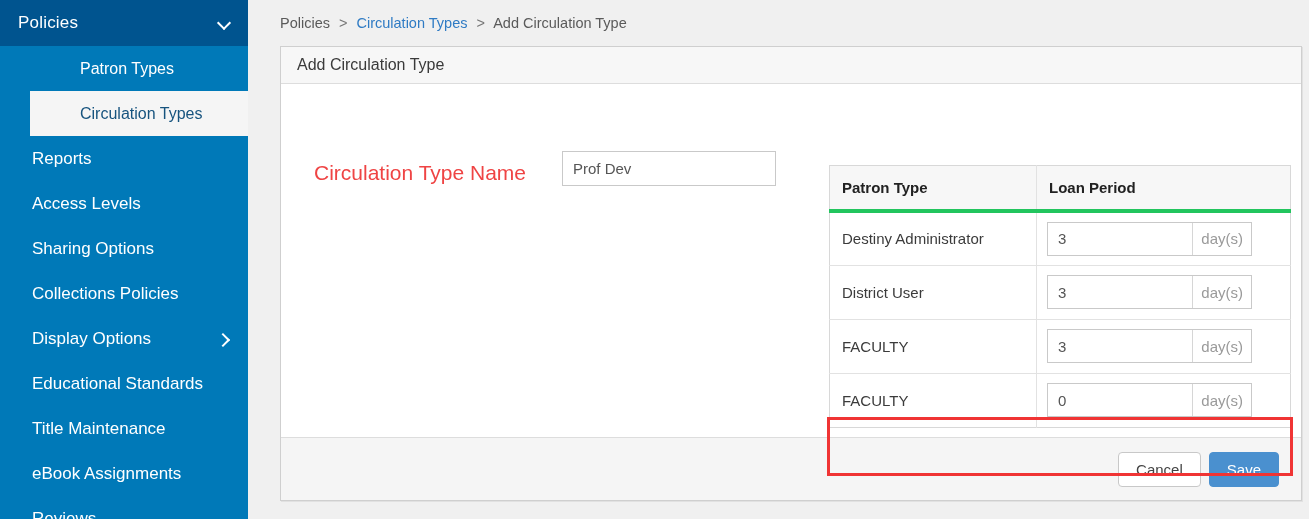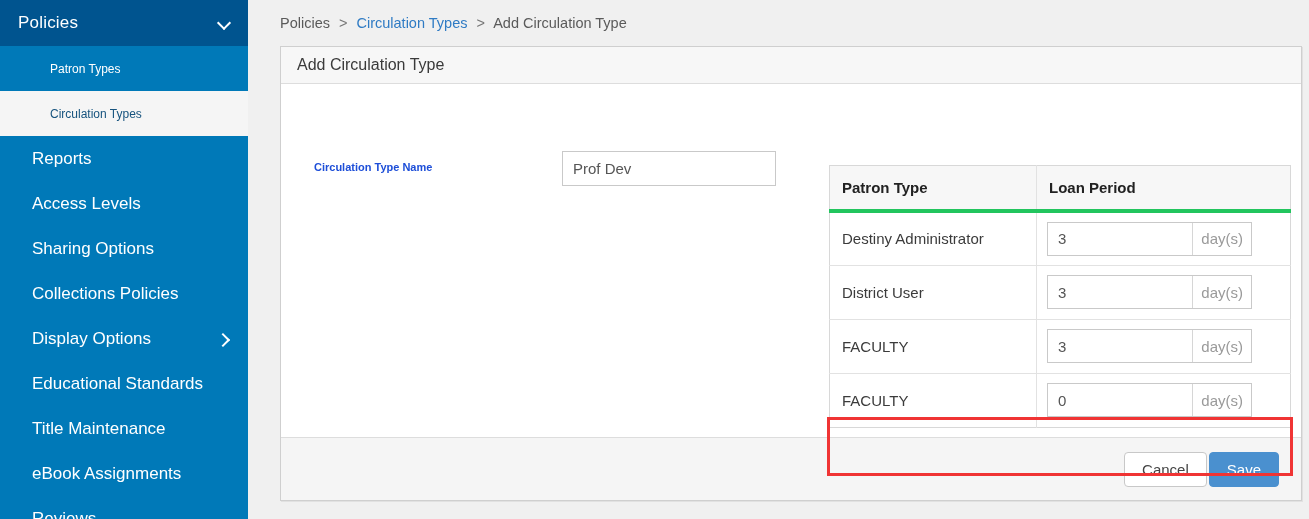"Patron Types" .side-item.sub { font-size: 12px -> 16px; margin-left: none -> 30px }
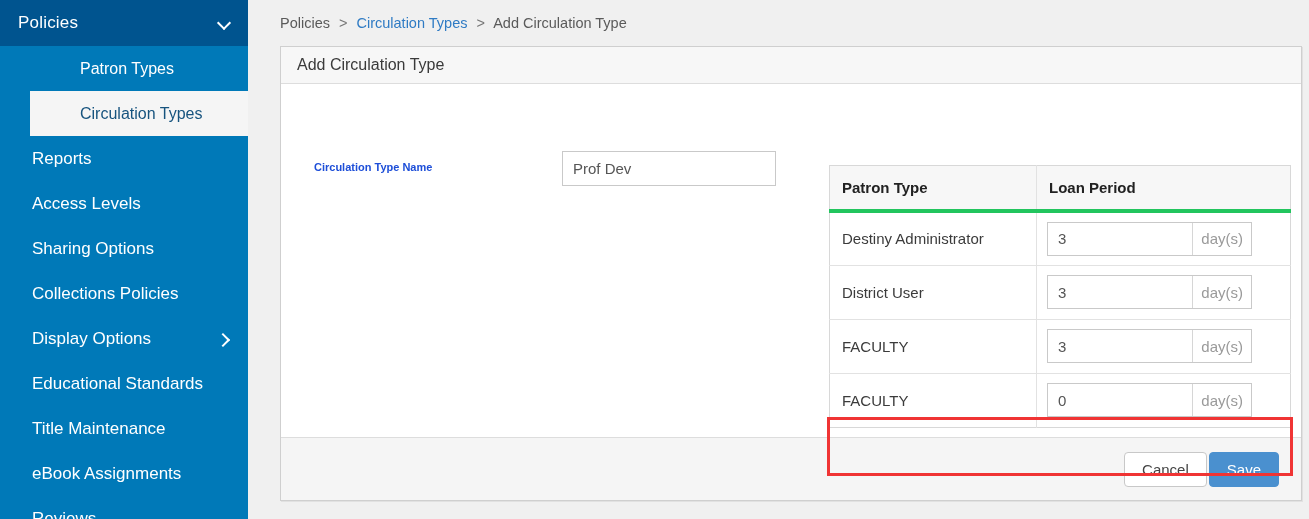"Circulation Type Name" .flabel { color: #1d4ed8 -> #ef4444; font-size: 11px -> 21px; font-weight: bold -> normal }
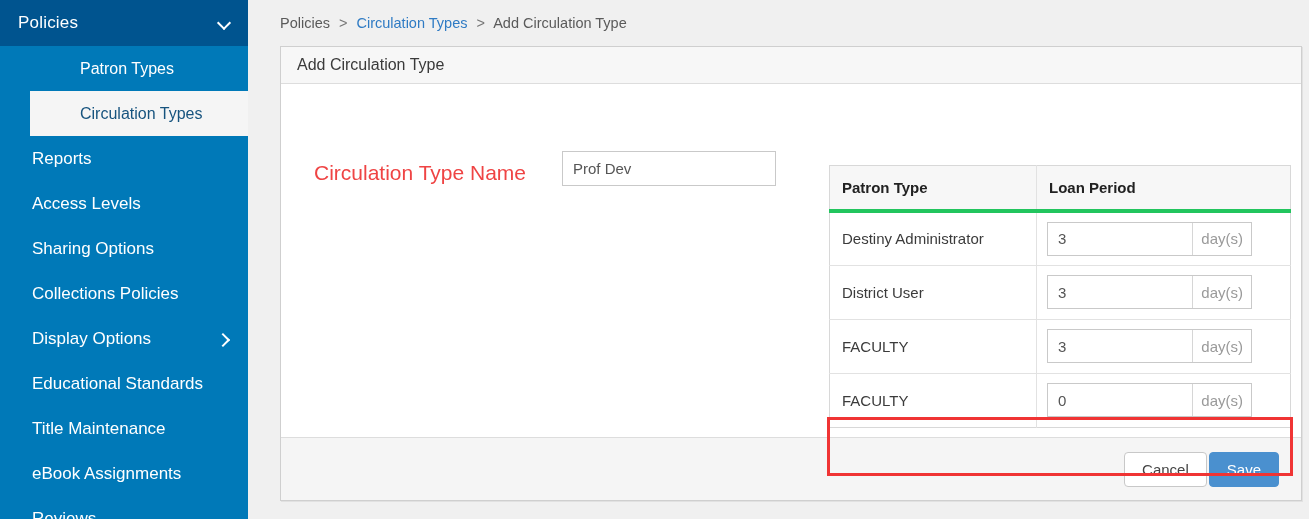"Cancel" #panel-footer { gap: 2px -> 8px }
